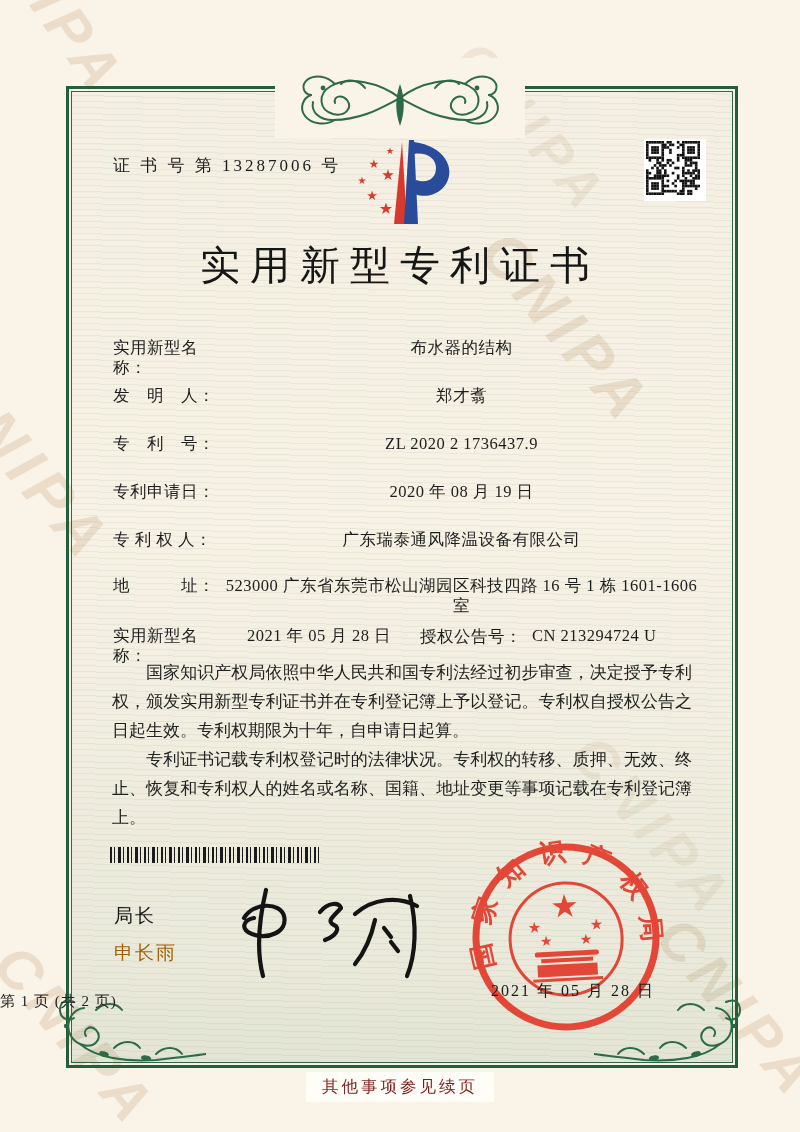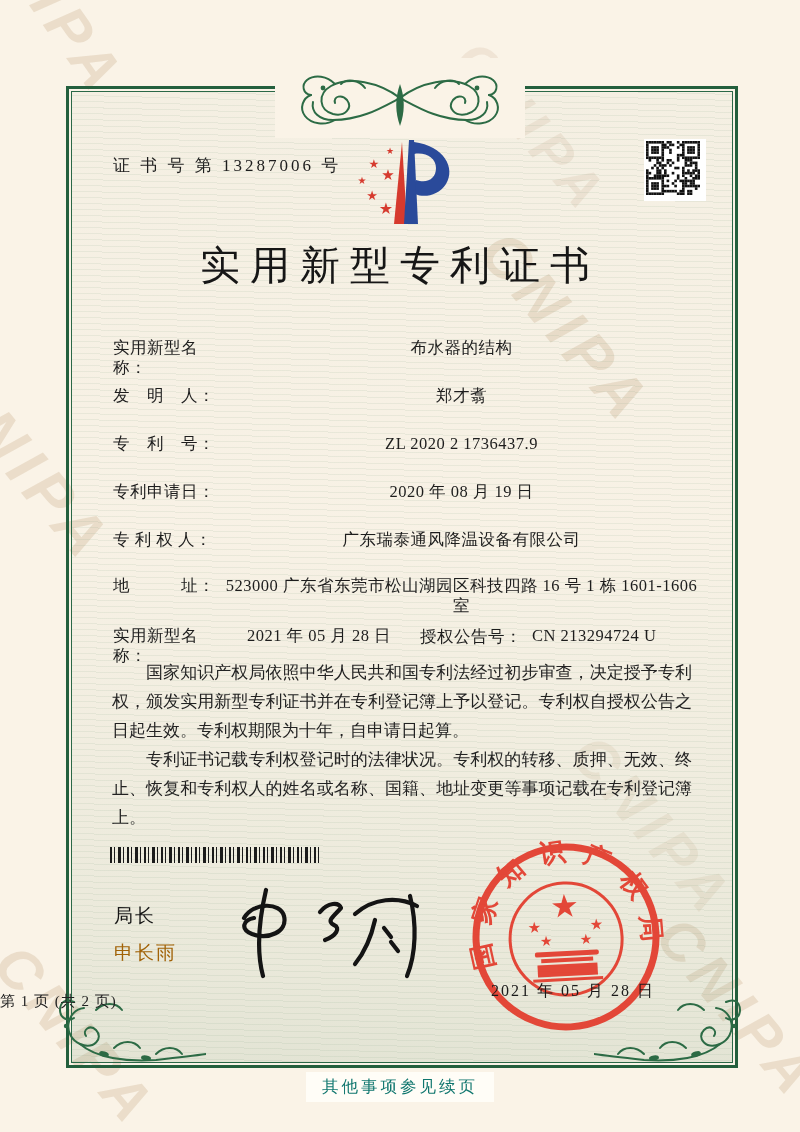"其他事项参见续页" .note { color: #0f766e -> #7f1d1d }
